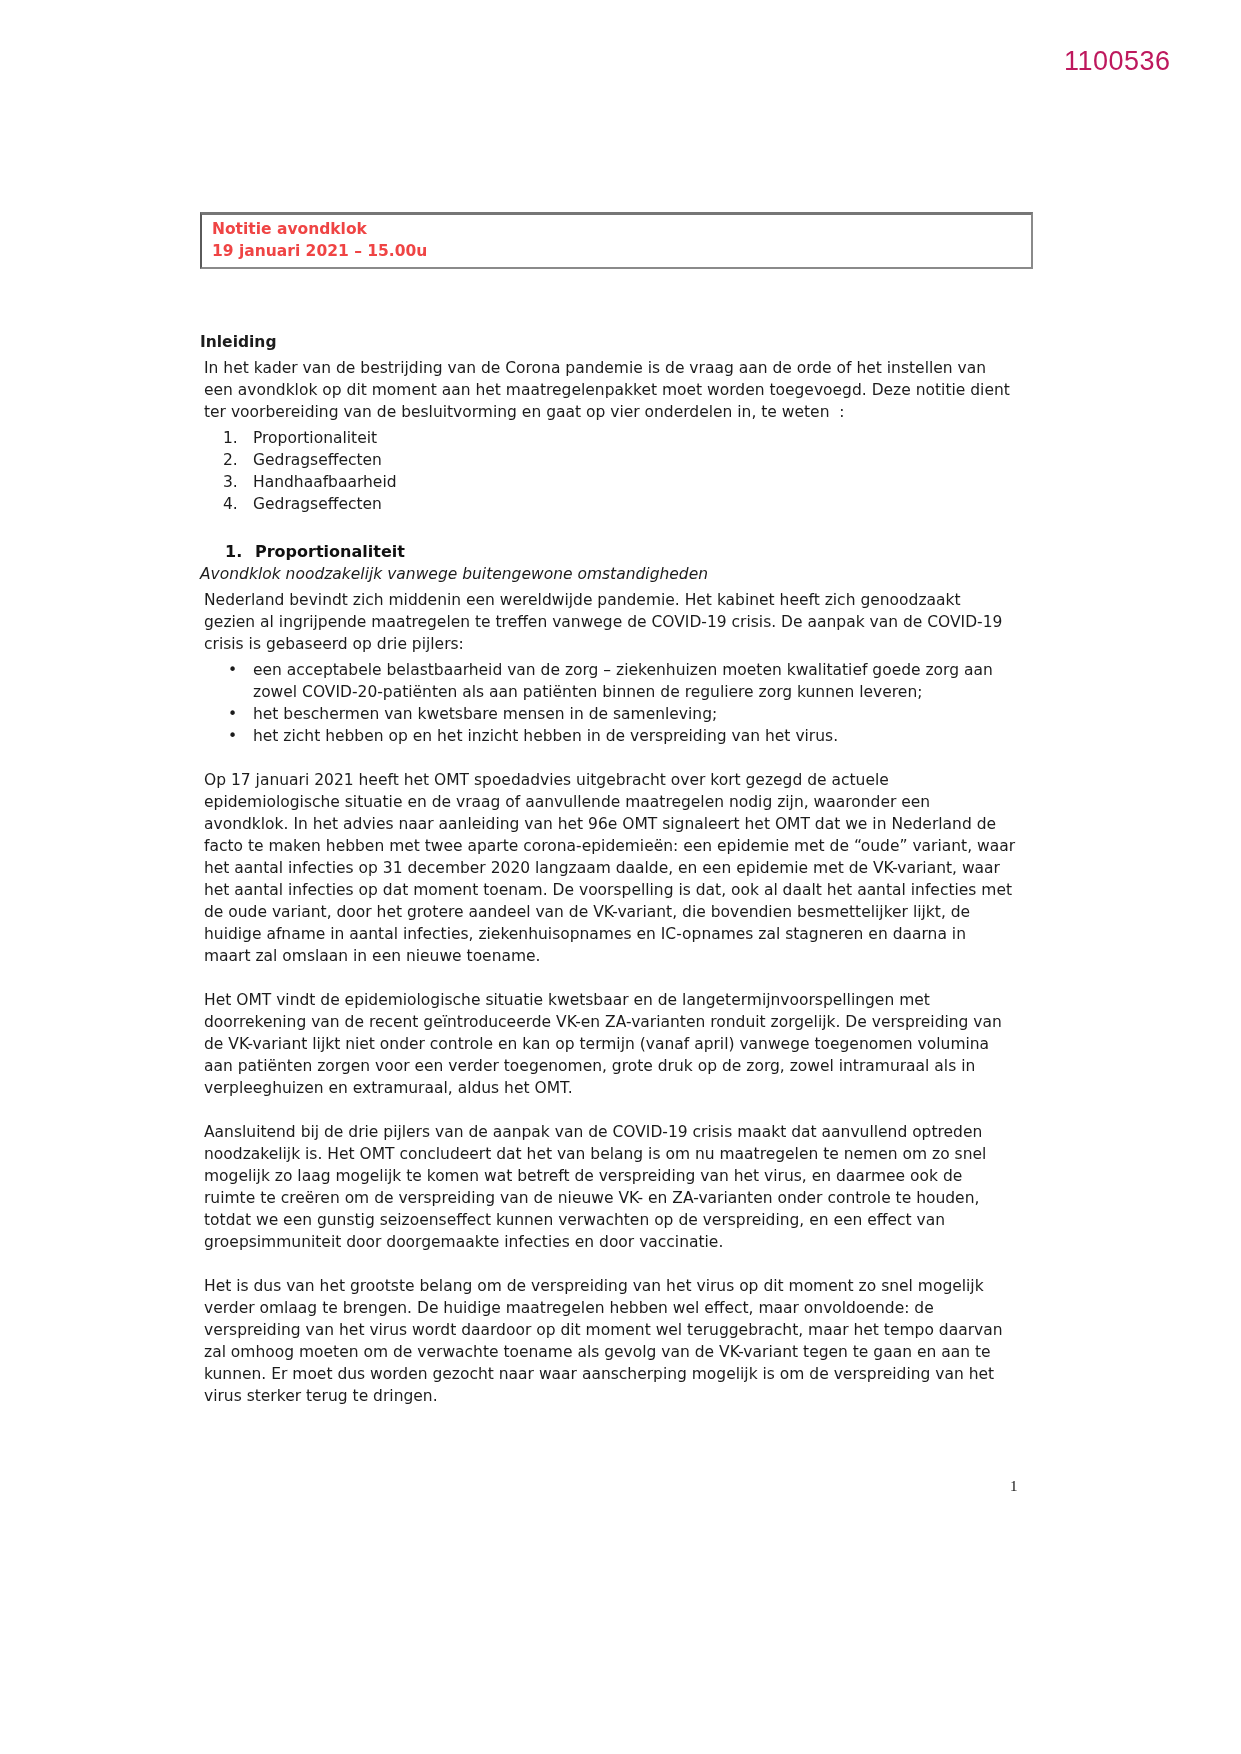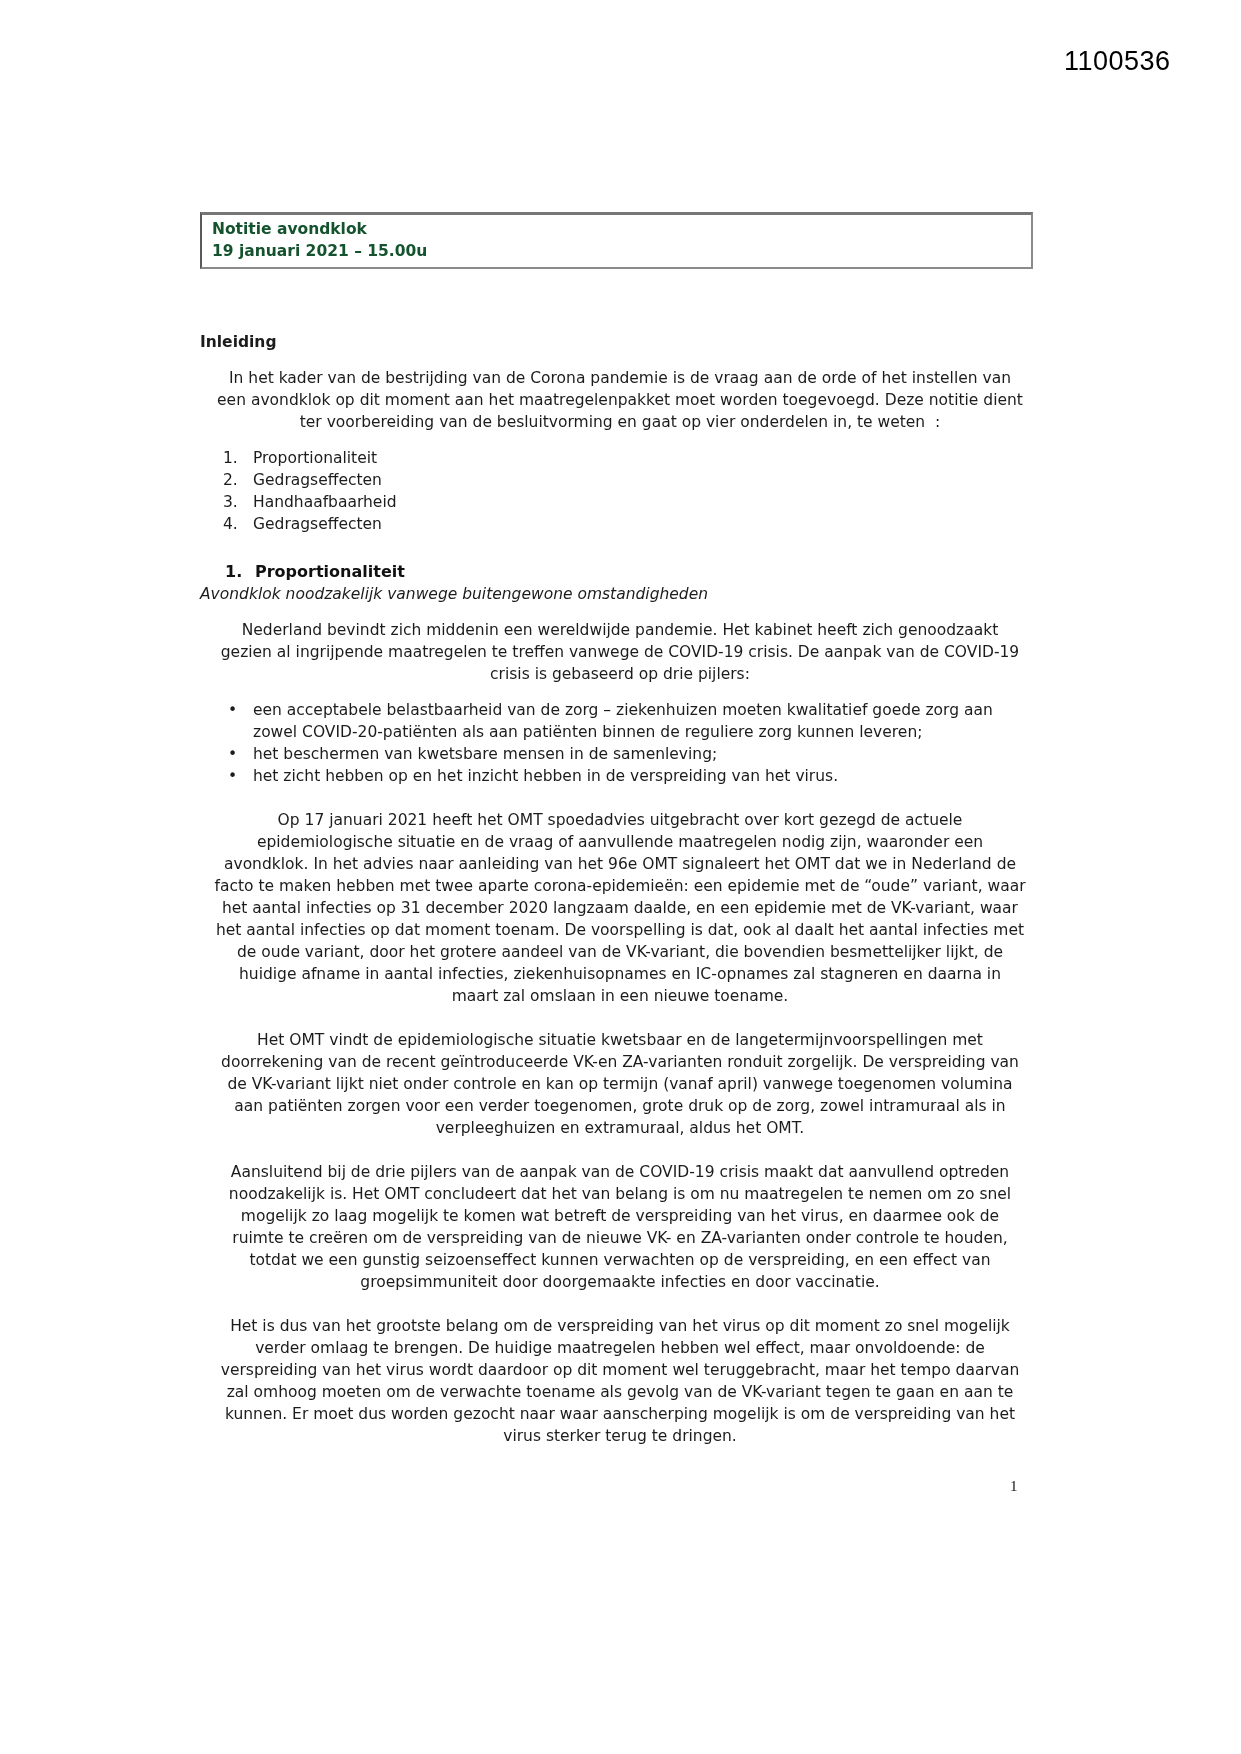"1100536" .doc-number { color: #000000 -> #be185d }
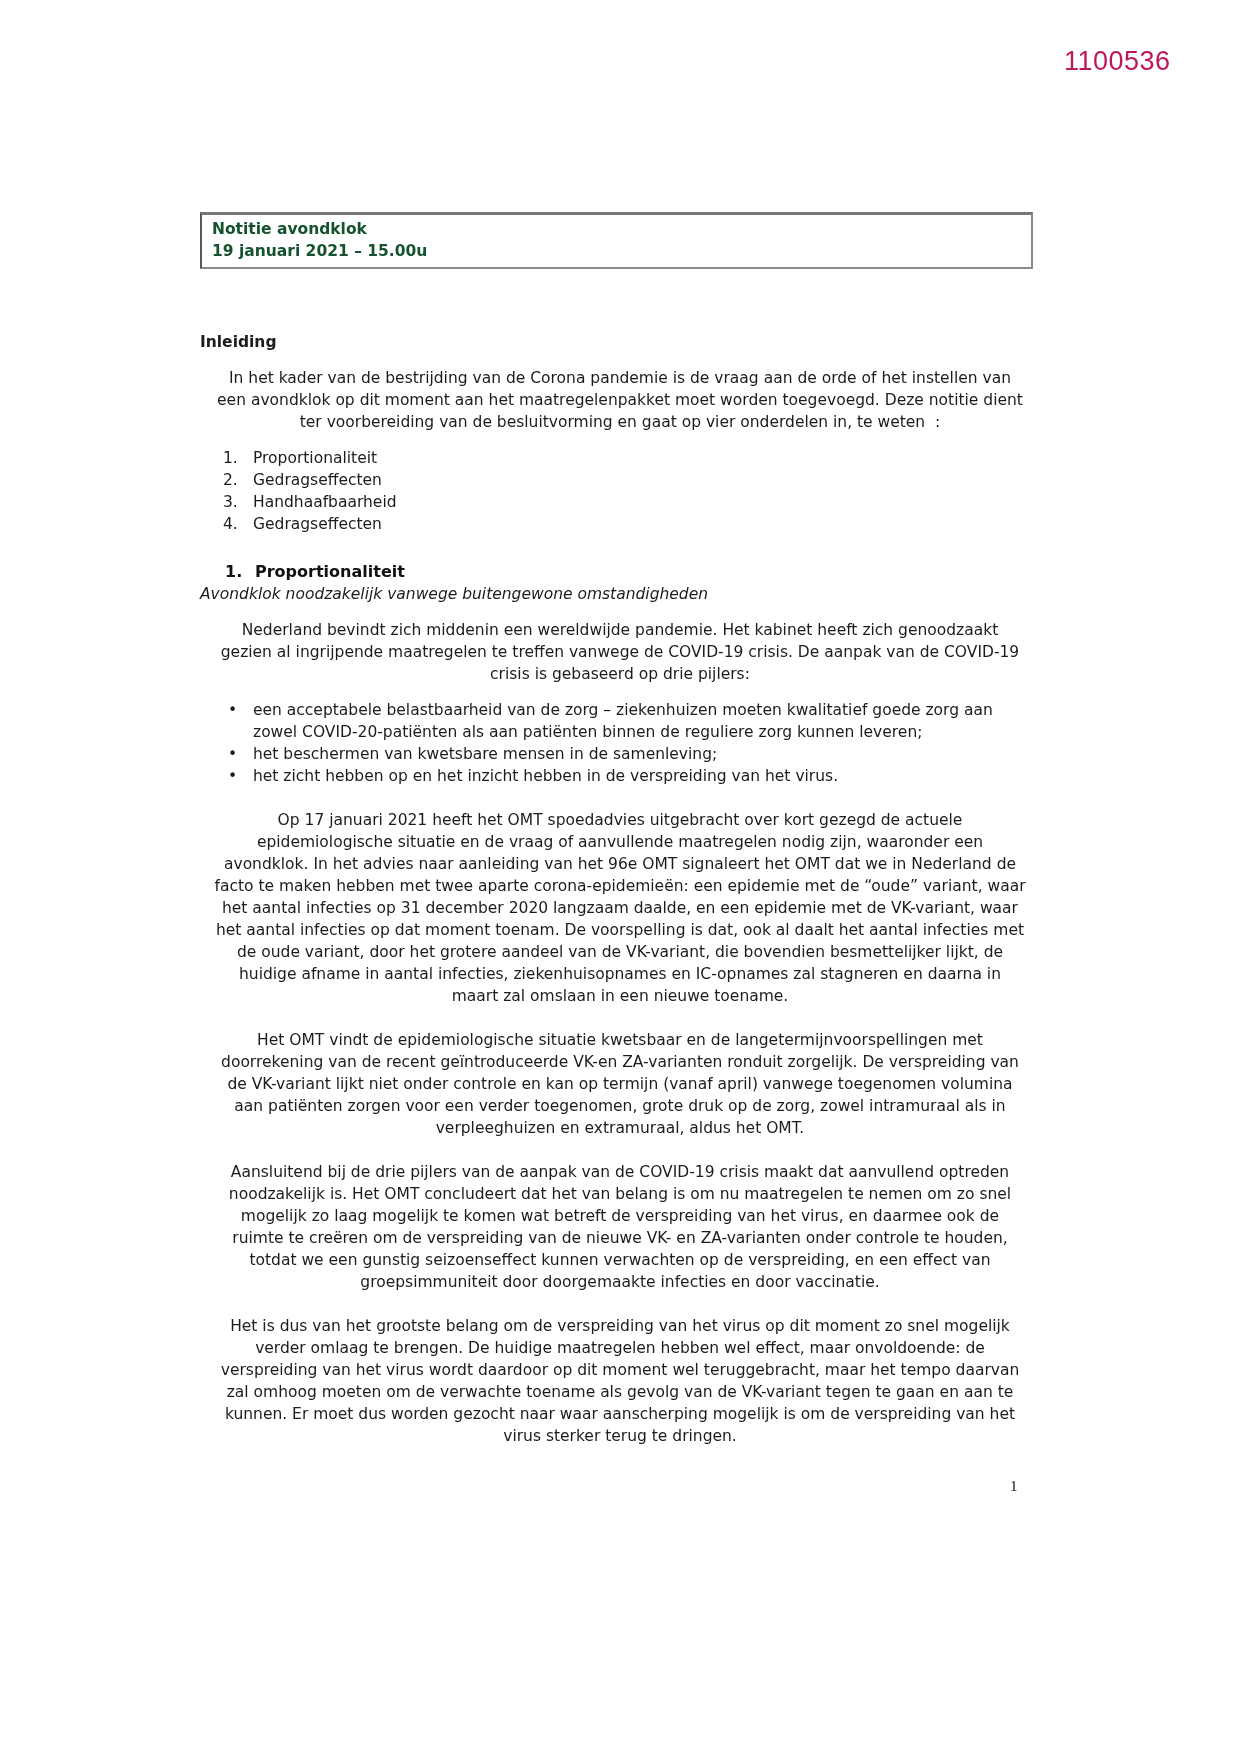"Notitie avondklok" .title-box { color: #14532d -> #ef4444 }
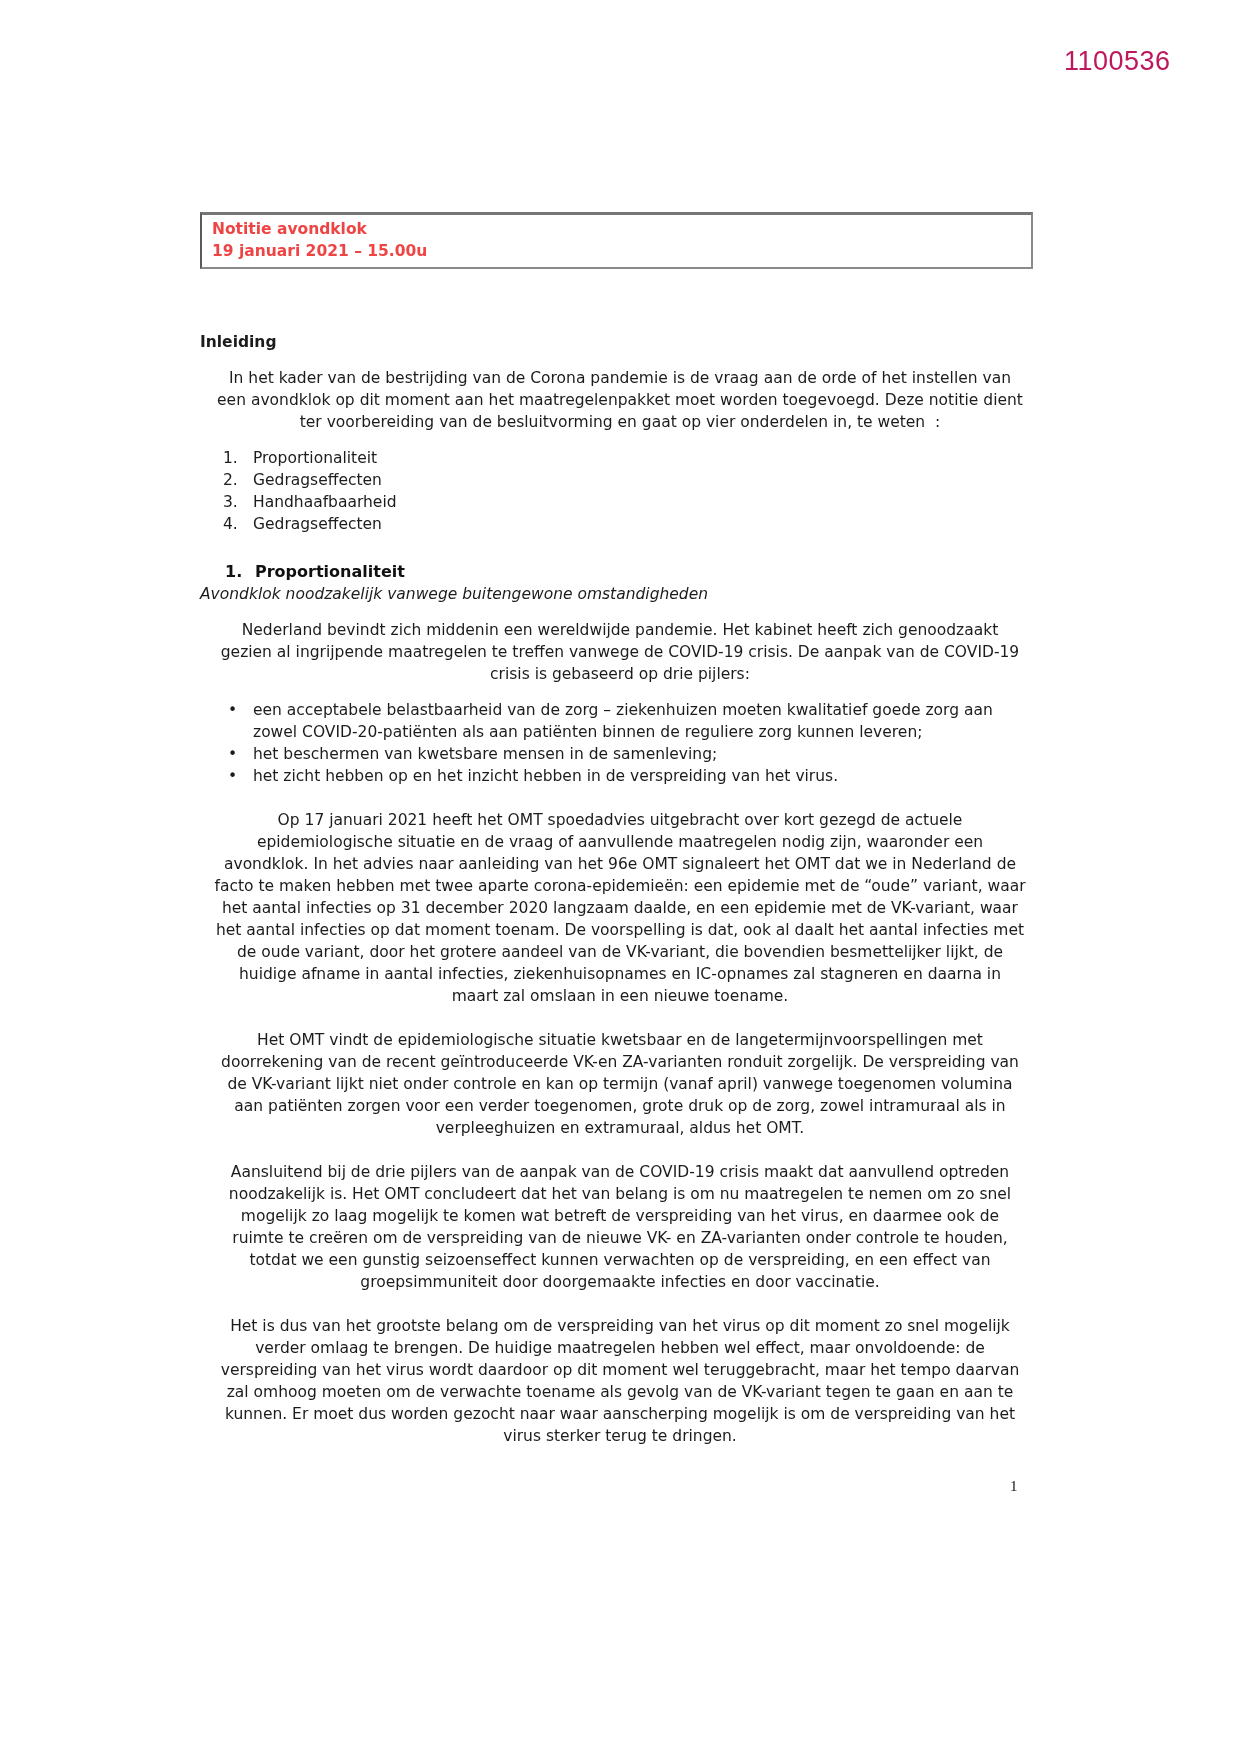"In het kader van de" .para { margin: 14px -> 4px; text-align: center -> none }
